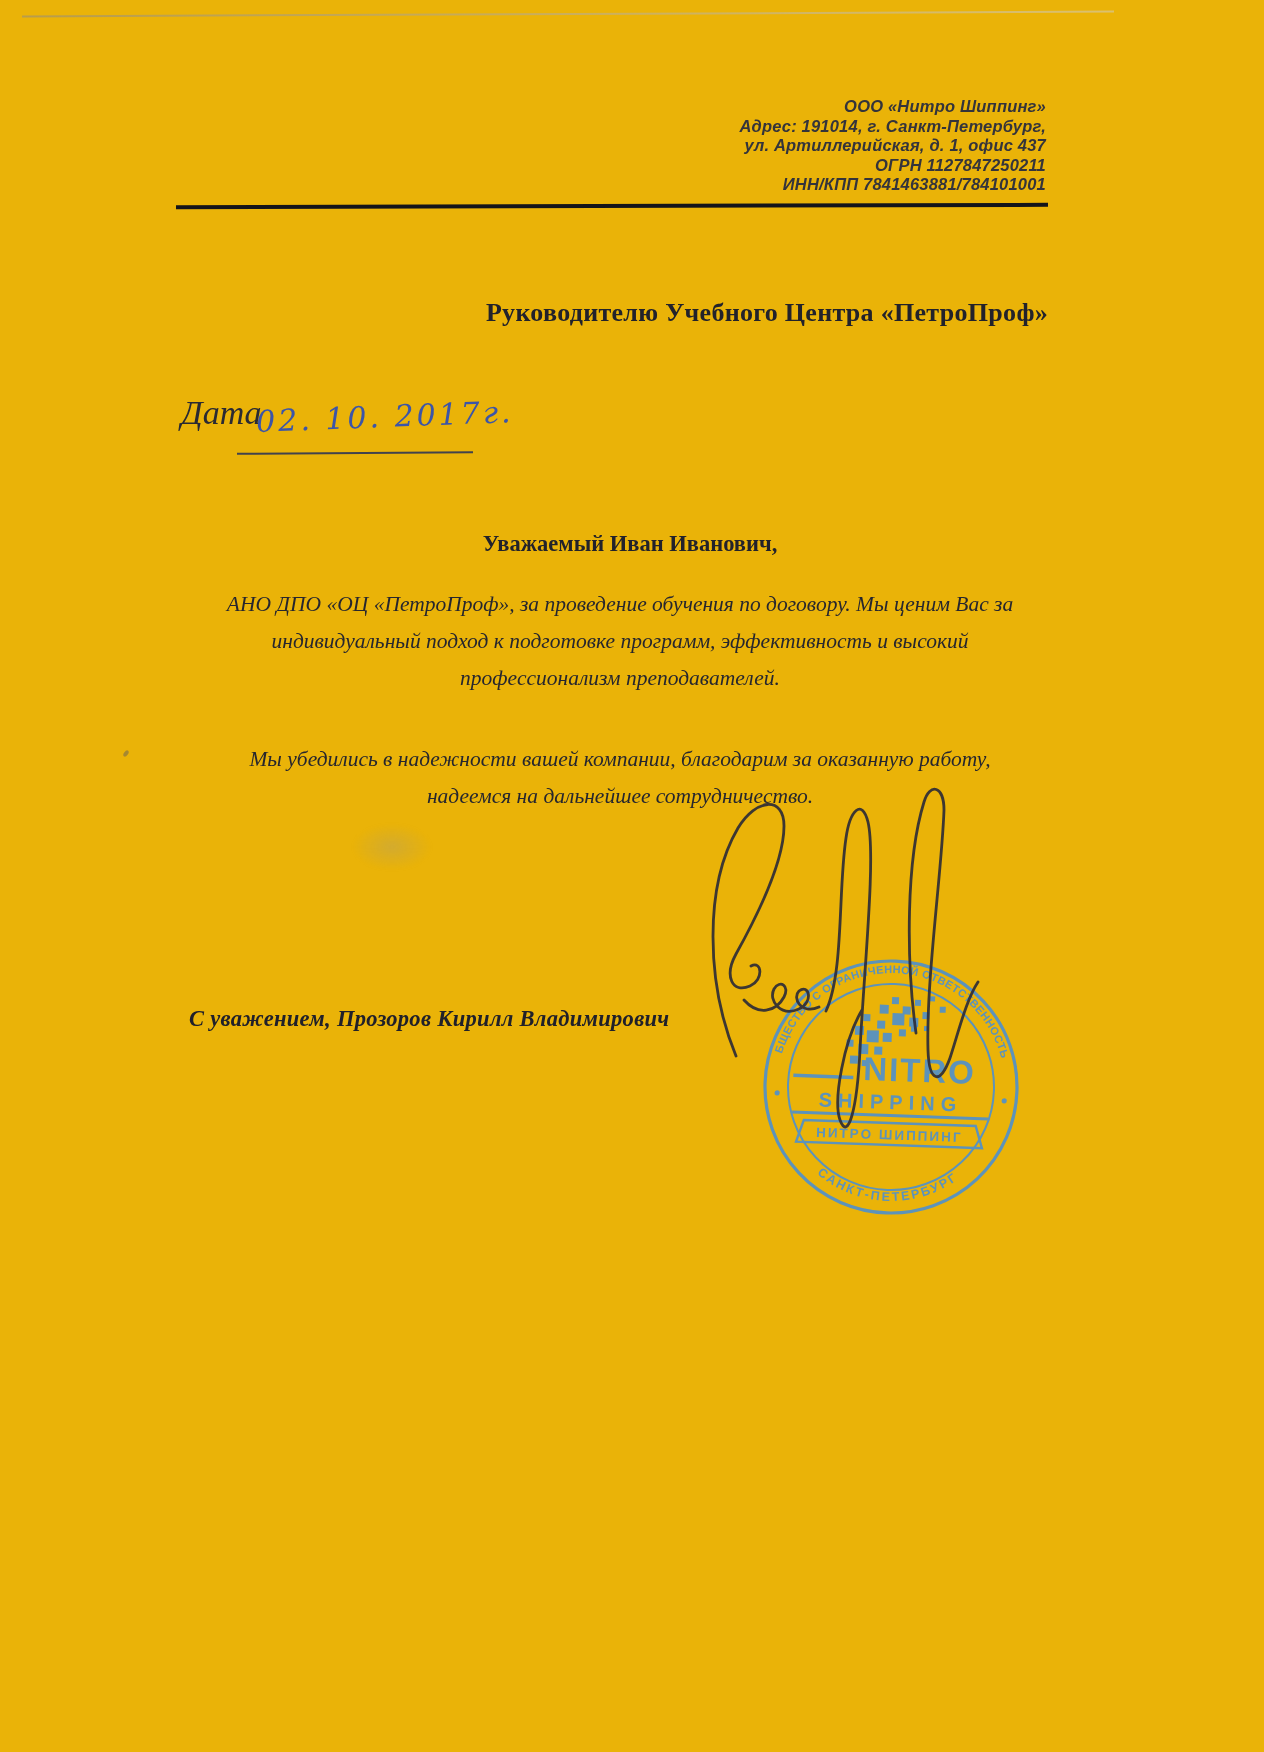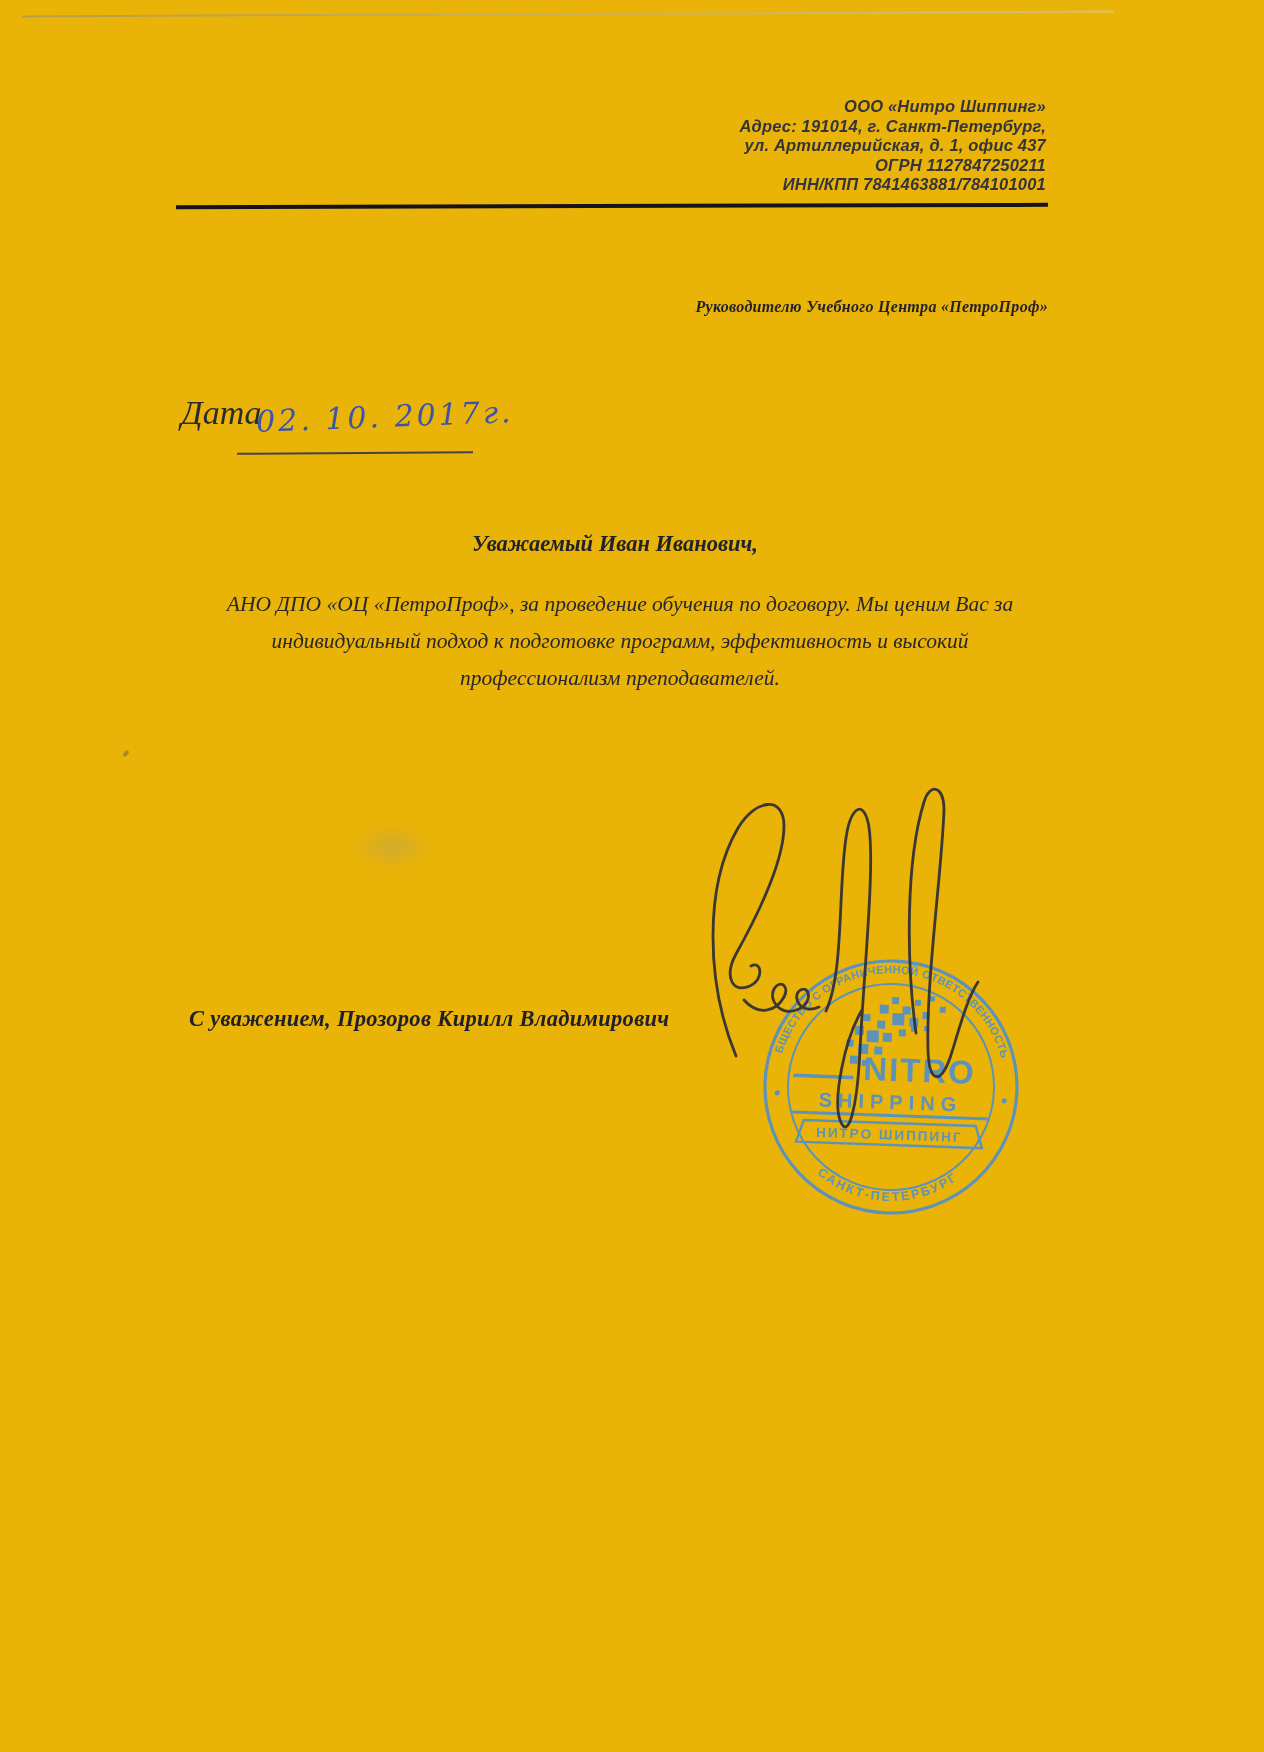"Руководителю Учебного Центра «ПетроПроф»" .addressee { font-size: 16px -> 26px; font-style: italic -> none }
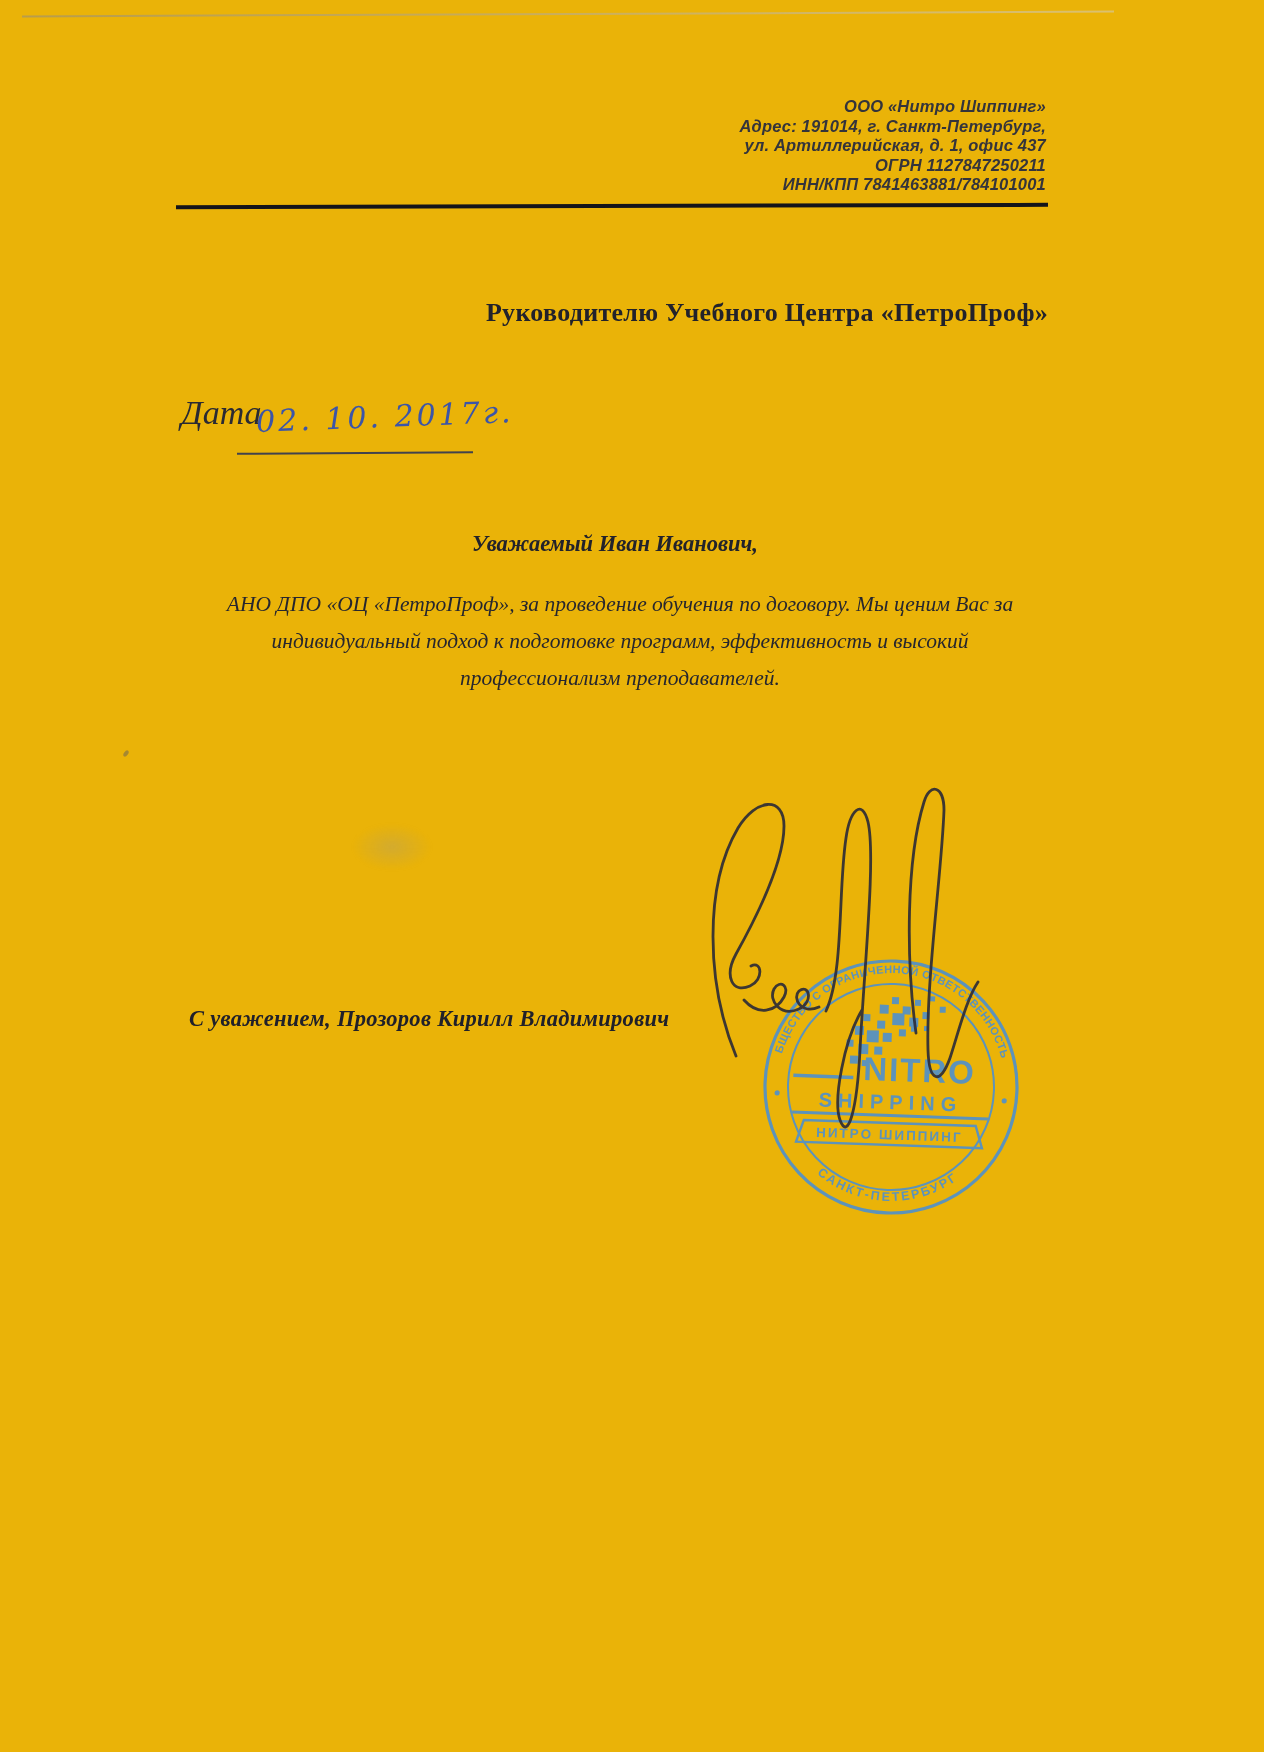"Уважаемый Иван Иванович," .salutation { font-style: italic -> none; left: 190px -> 205px }
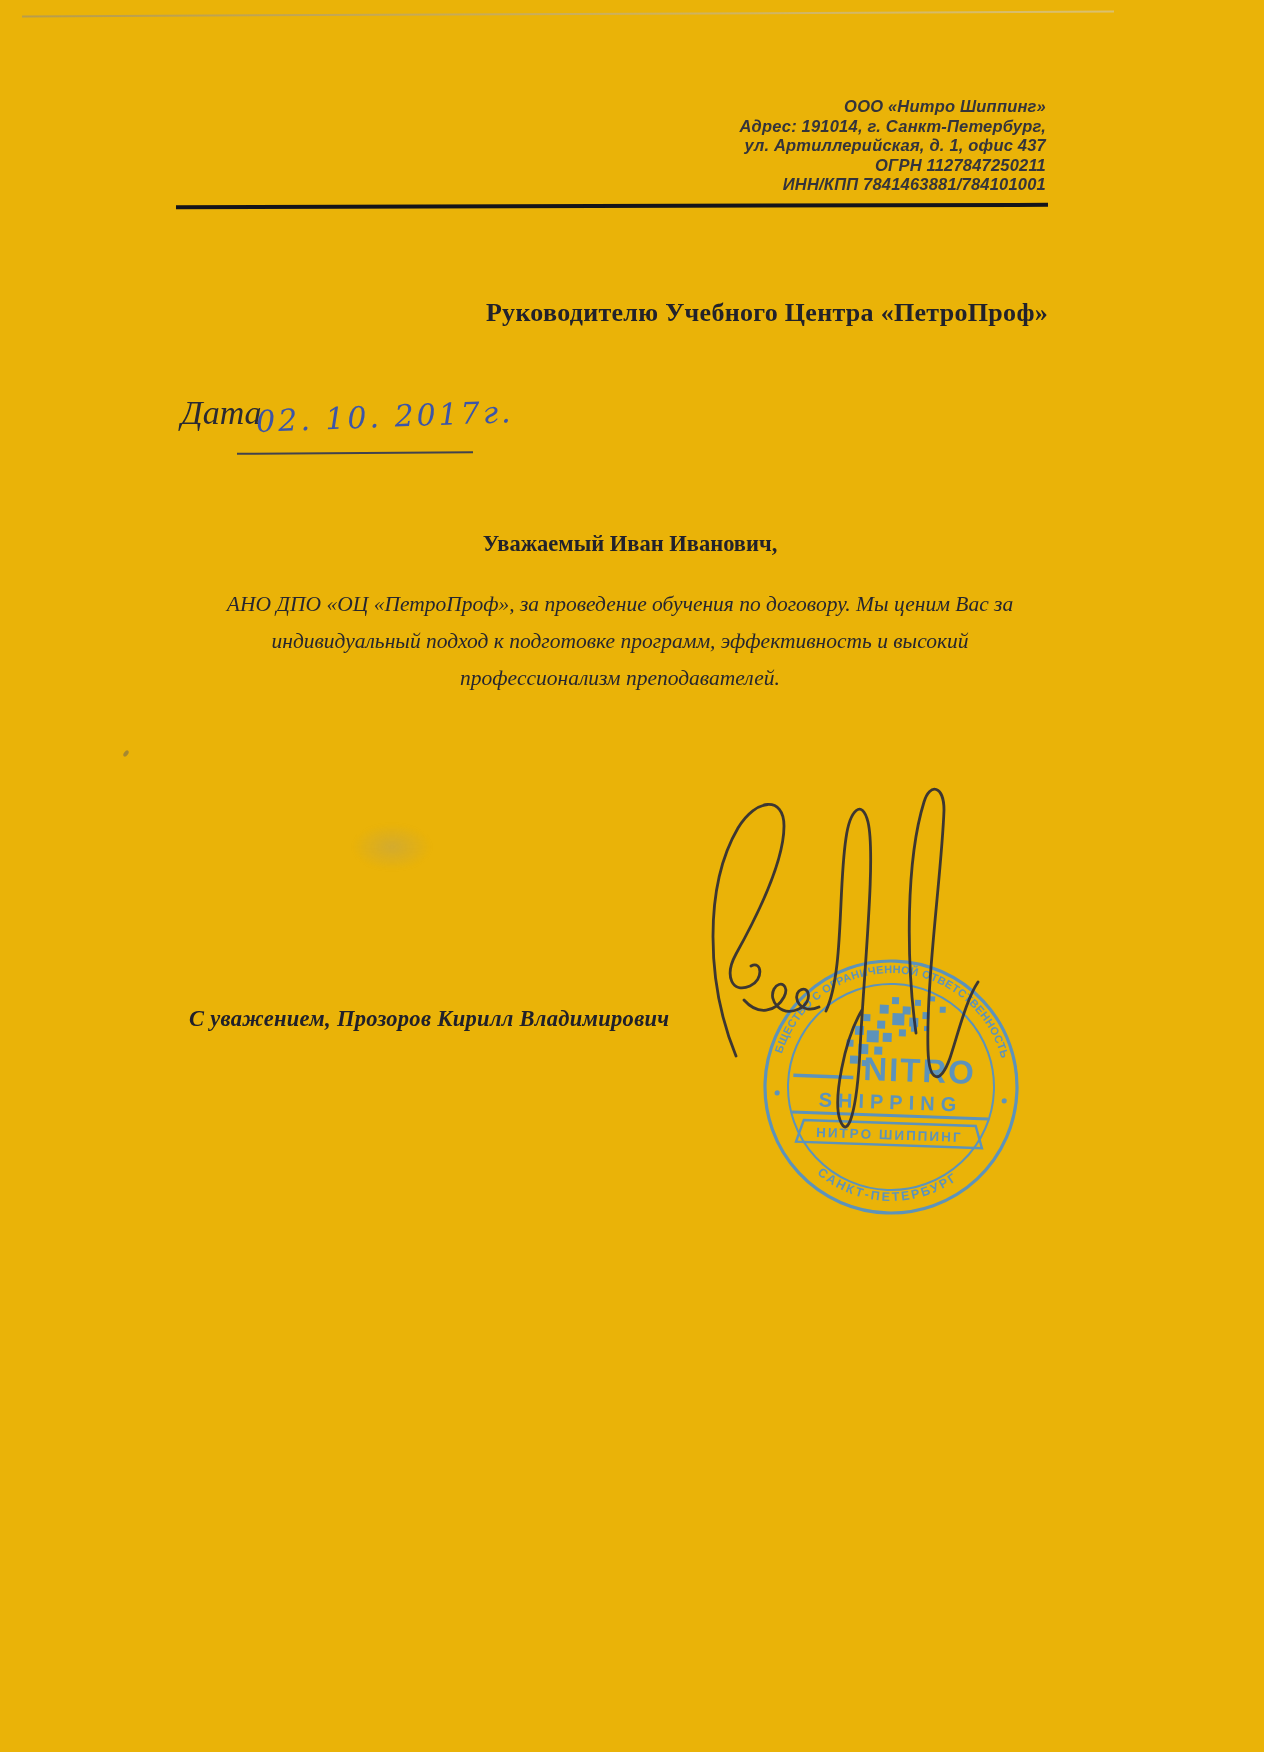"Мы убедились в надежности вашей" div.para { html: none -> <div> <div>Мы убедились в надежности вашей компании, благодарим за оказанную работу,</div> <div>надеемся на дальнейшее сотрудничество.</div> </div> }
